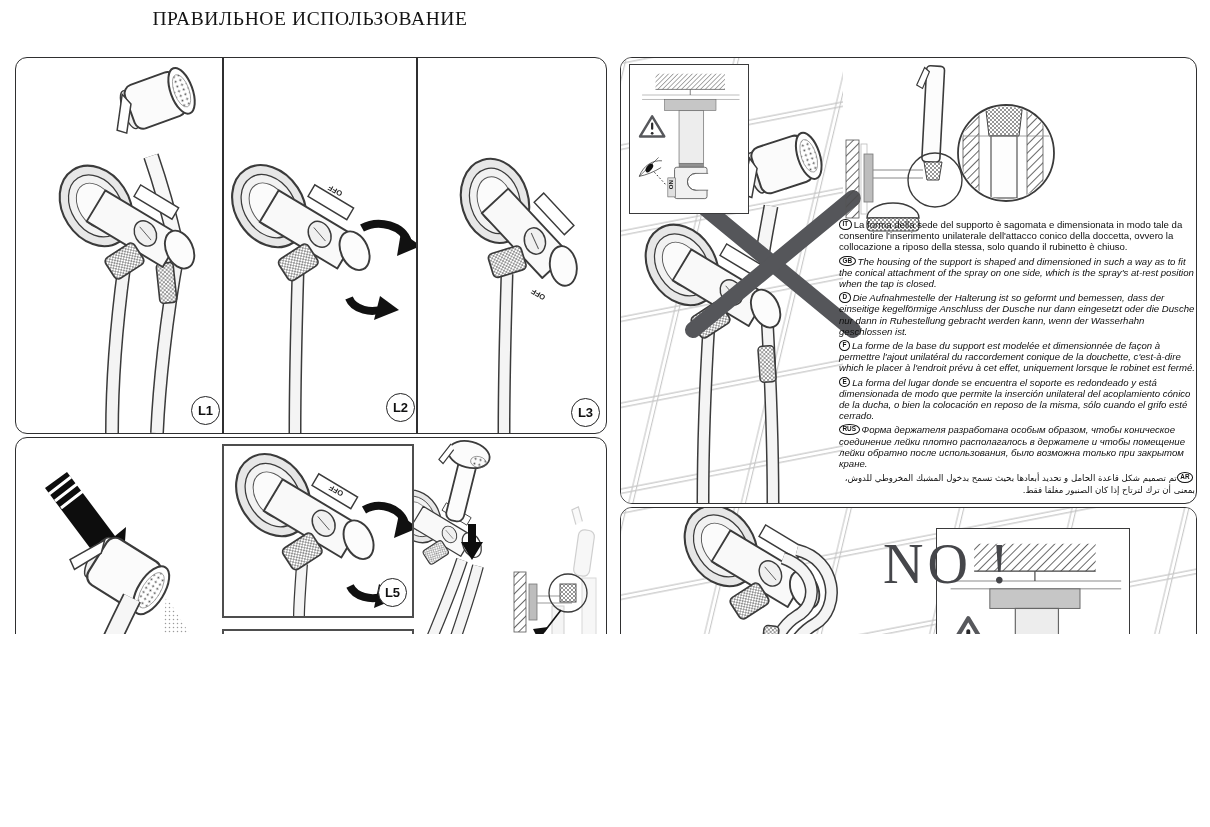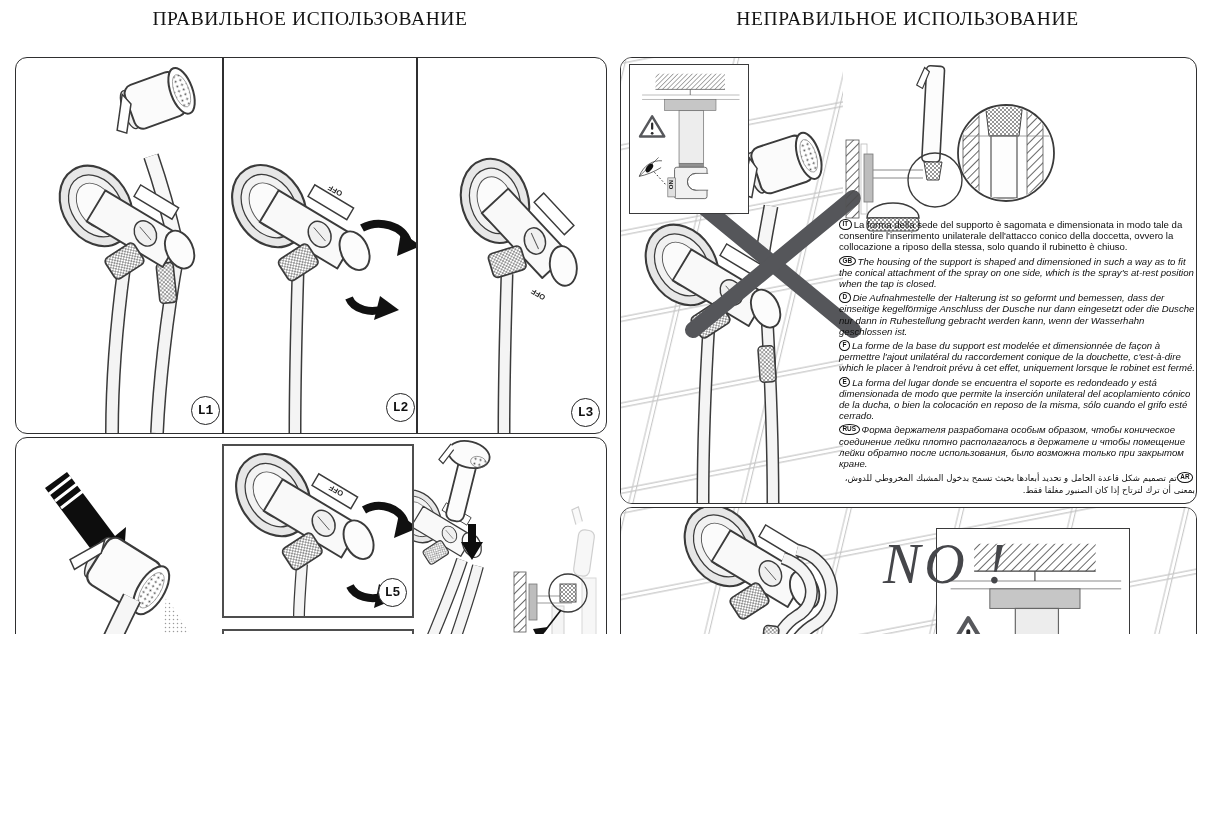"НЕПРАВИЛЬНОЕ ИСПОЛЬЗОВАНИЕ" div.sec-title { html: <div>НЕПРАВИЛЬНОЕ ИСПОЛЬЗОВАНИЕ</div> -> none }
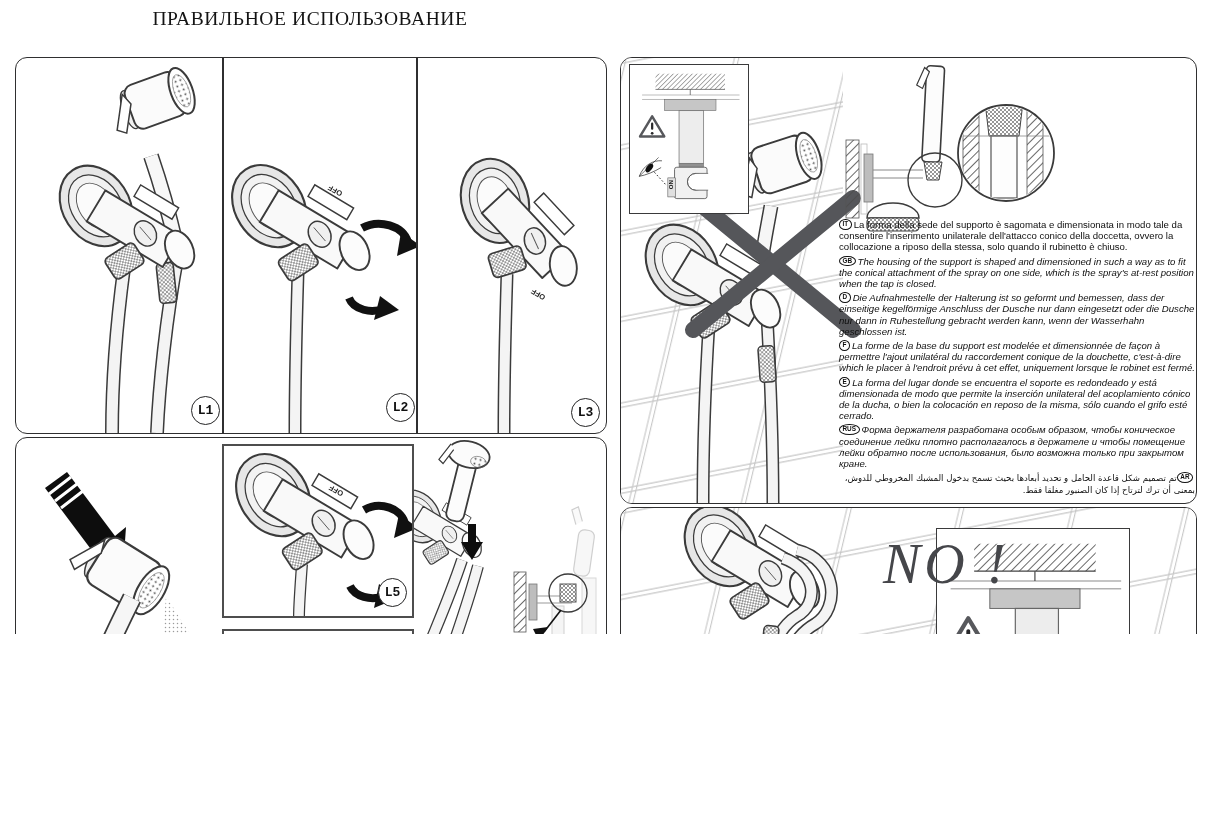"L1" .circle-label { font-family: Liberation Mono, monospace -> Liberation Sans, sans-serif }
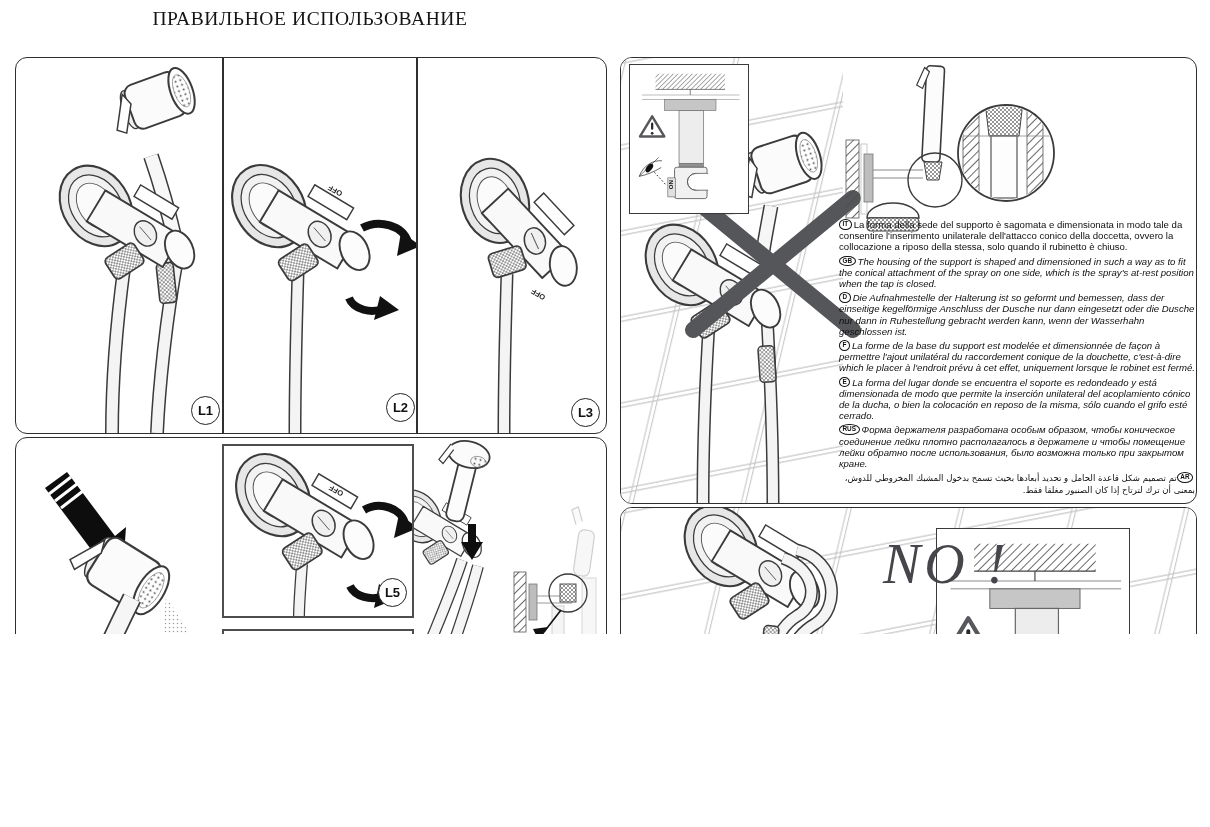"NO !" .no-big { font-style: italic -> none }
